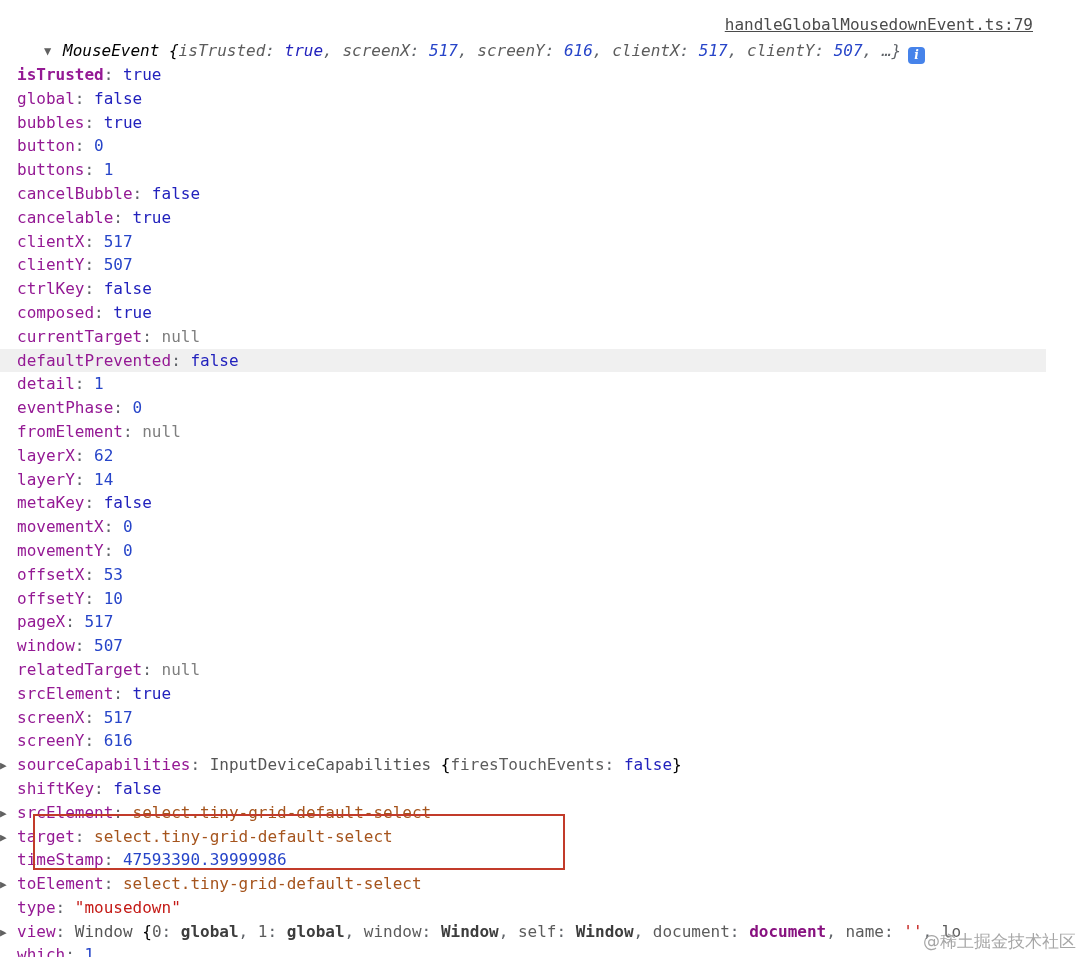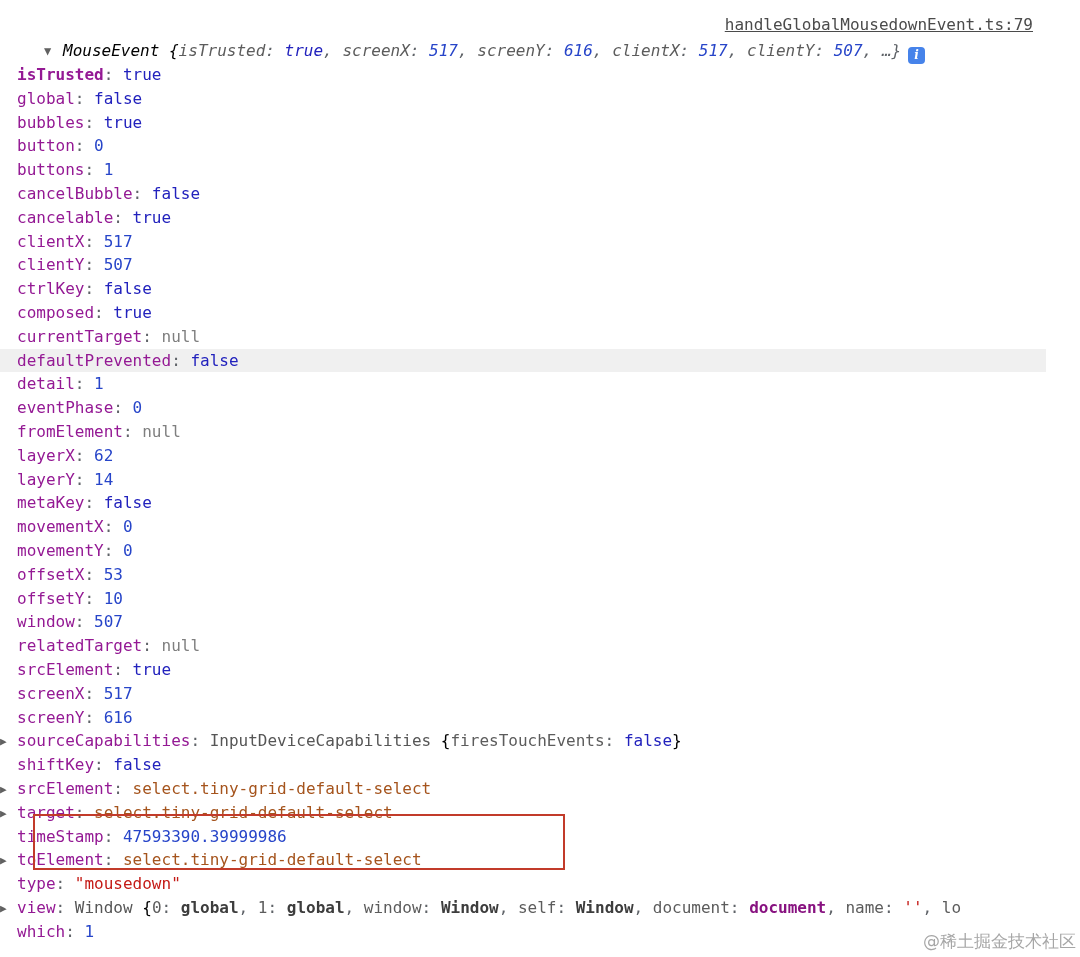"pageX: 517" div.row { html: none -> <div><span></span><span>pageX</span><span>: </span><span>517</span></div> }
